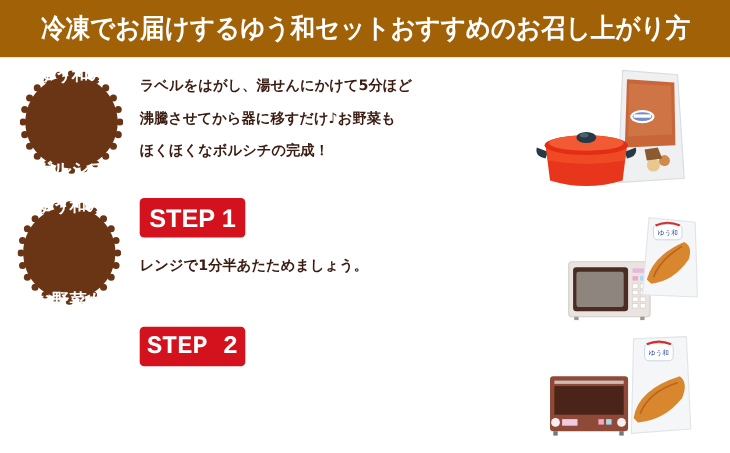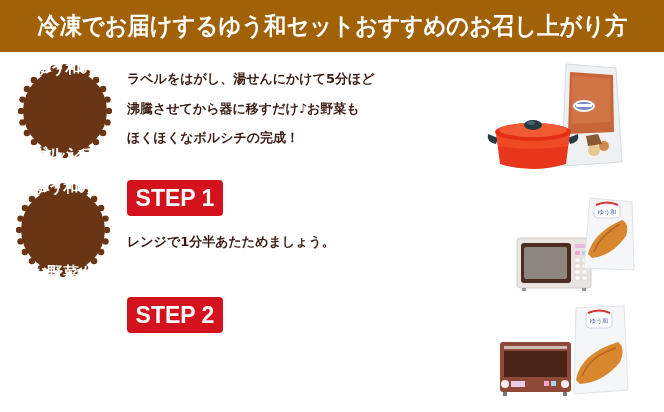"STEP 2" div.step-btn { font-family: none -> Liberation Mono, monospace }
